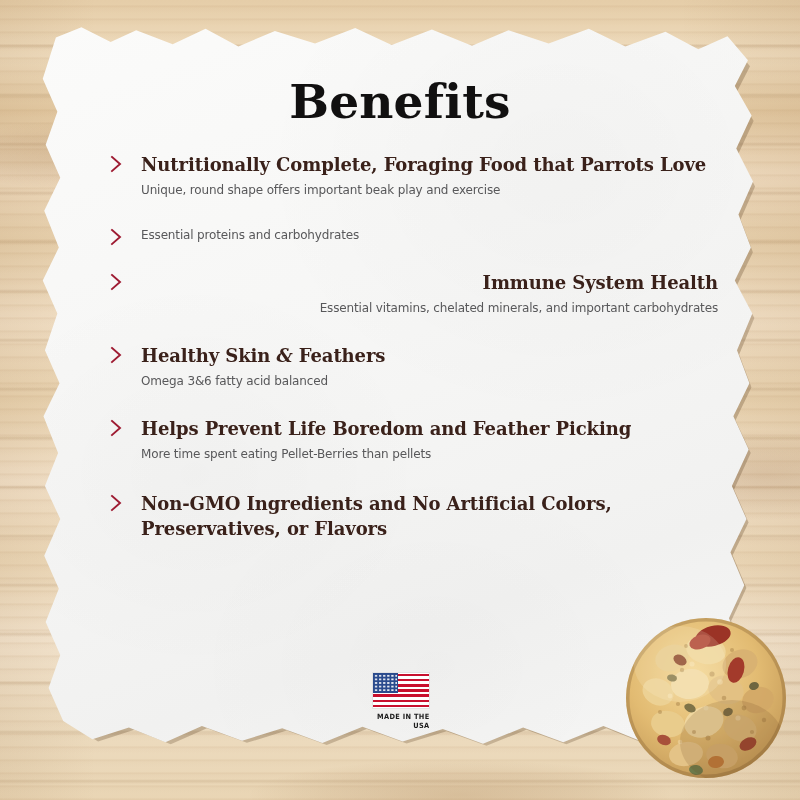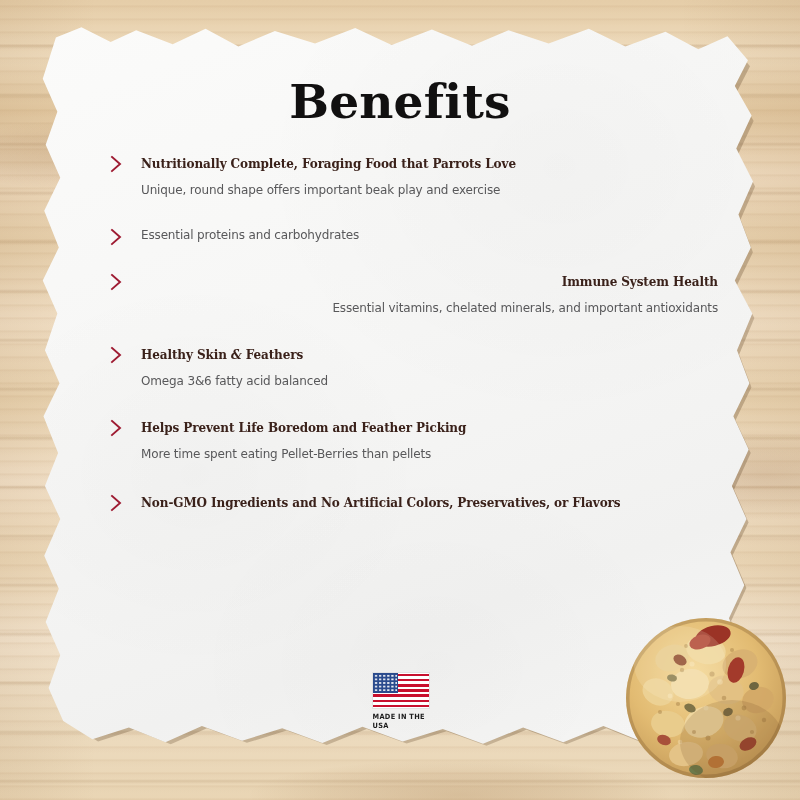"Nutritionally Complete, Foraging Food" .b-head { font-size: 12px -> 18px }
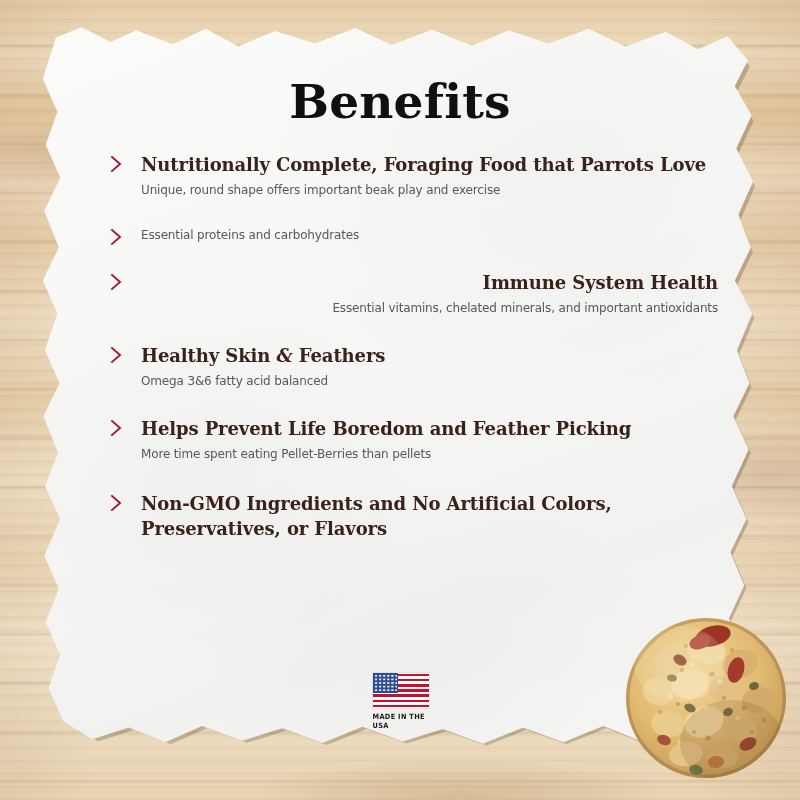"Essential vitamins, chelated minerals," p.b-sub { text: antioxidants -> carbohydrates }
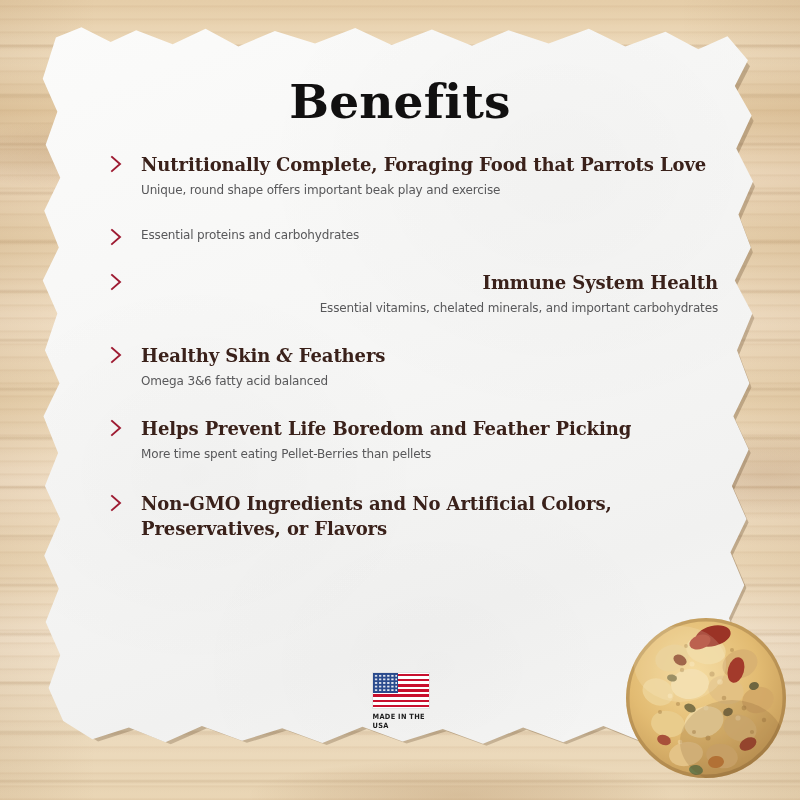"MADE IN THE USA" .usa { text-align: left -> right }
